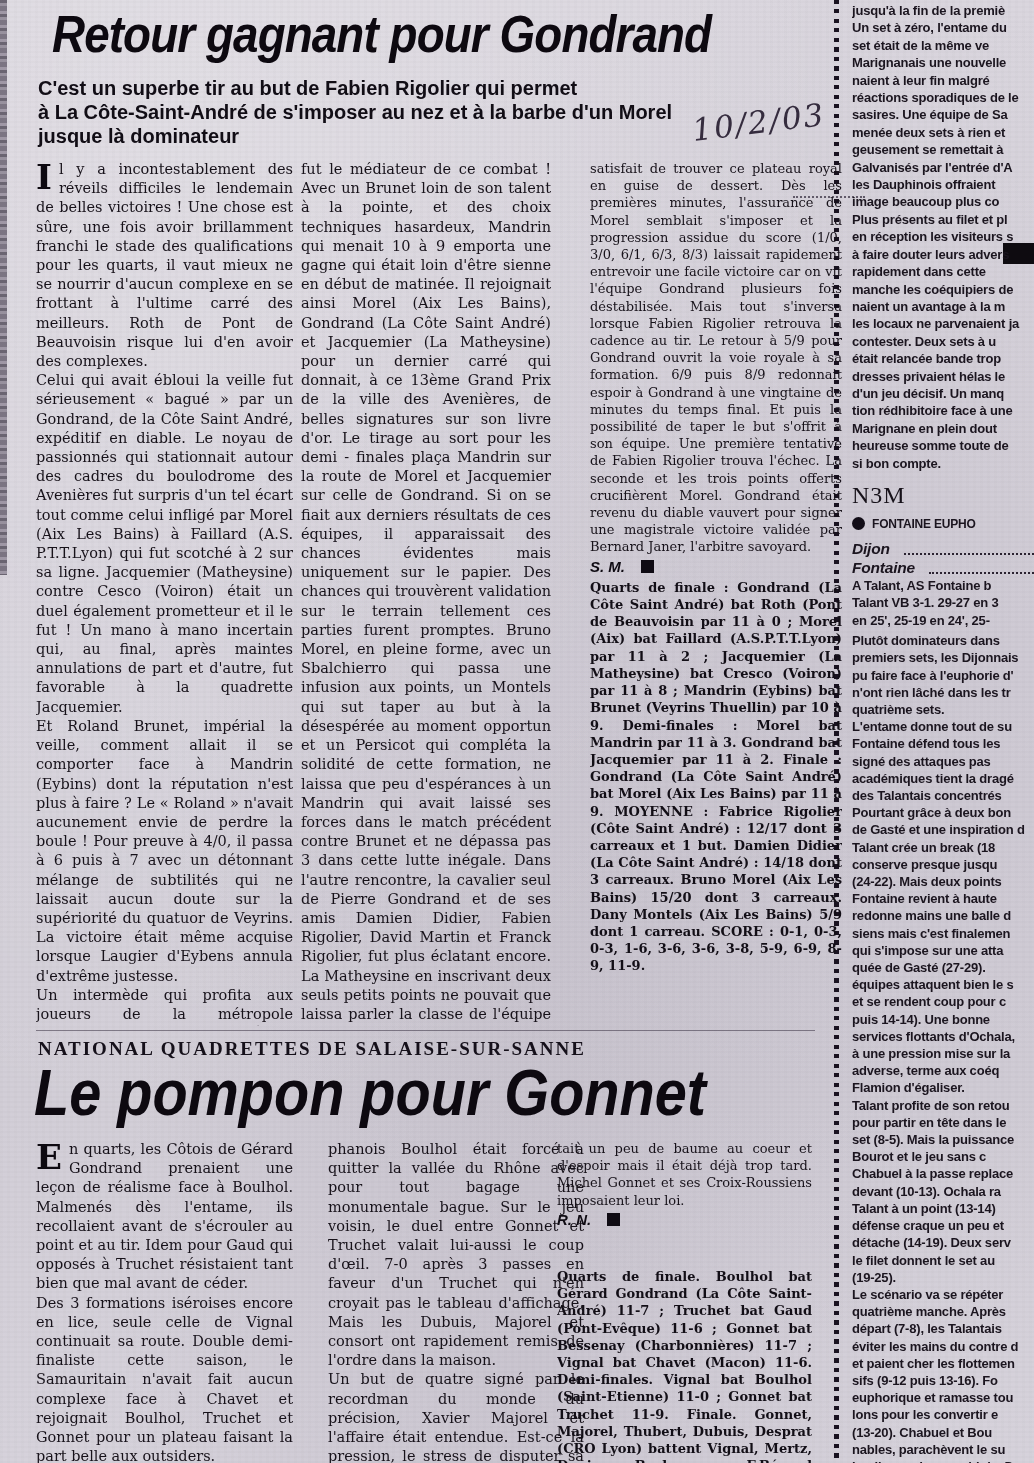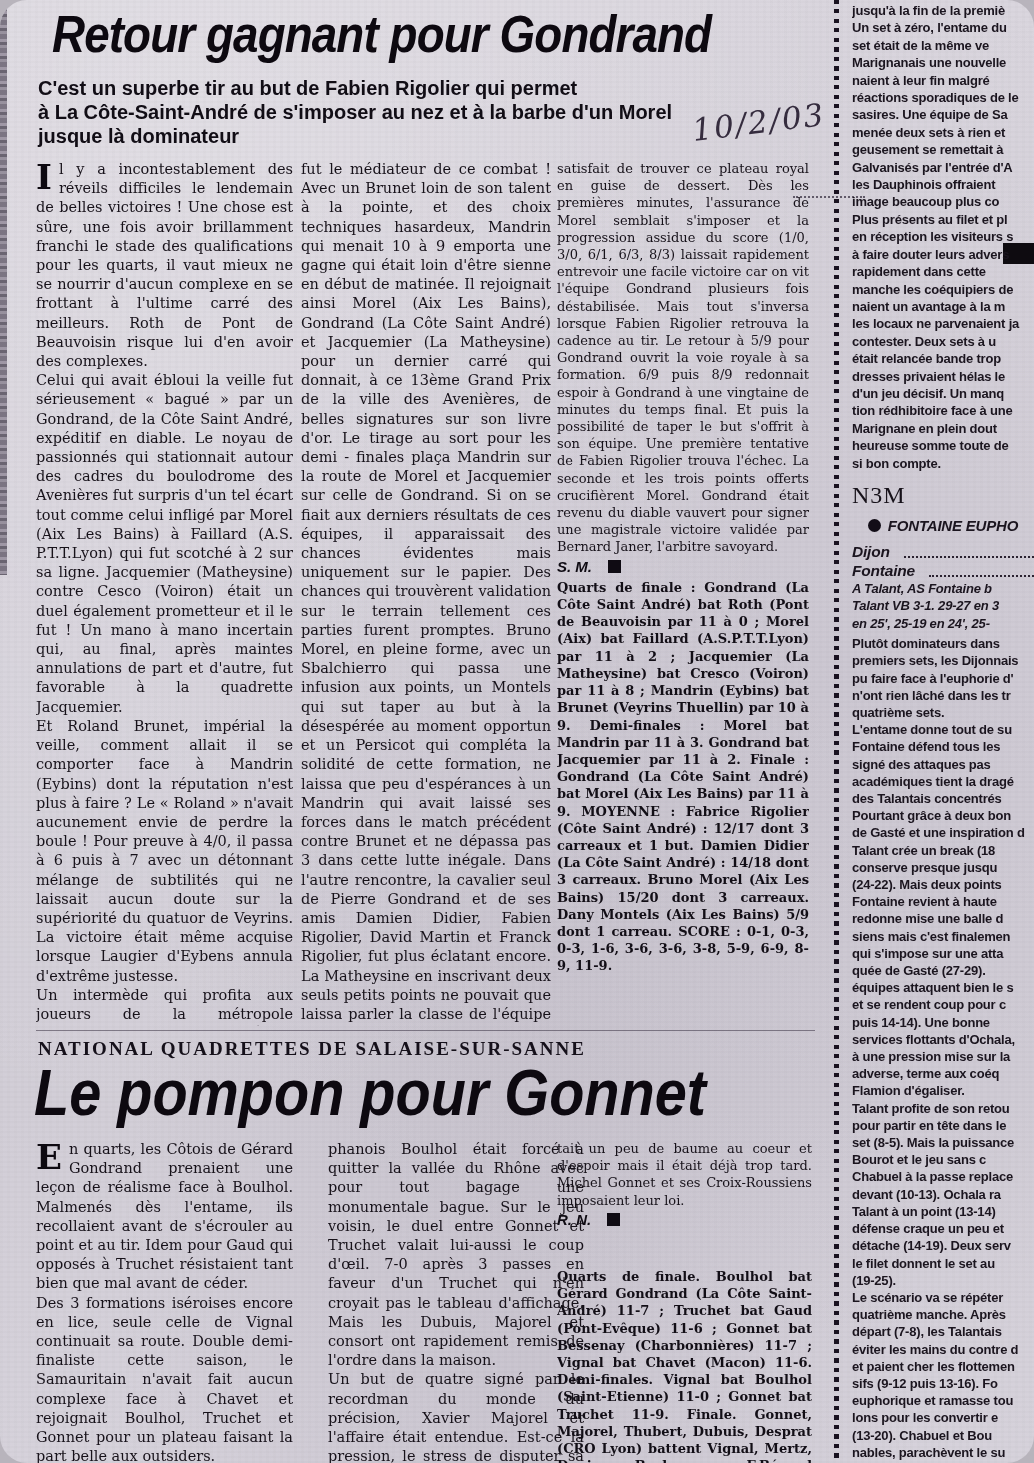"Retour gagnant pour Gondrand" .page { border-radius: 27px -> none }
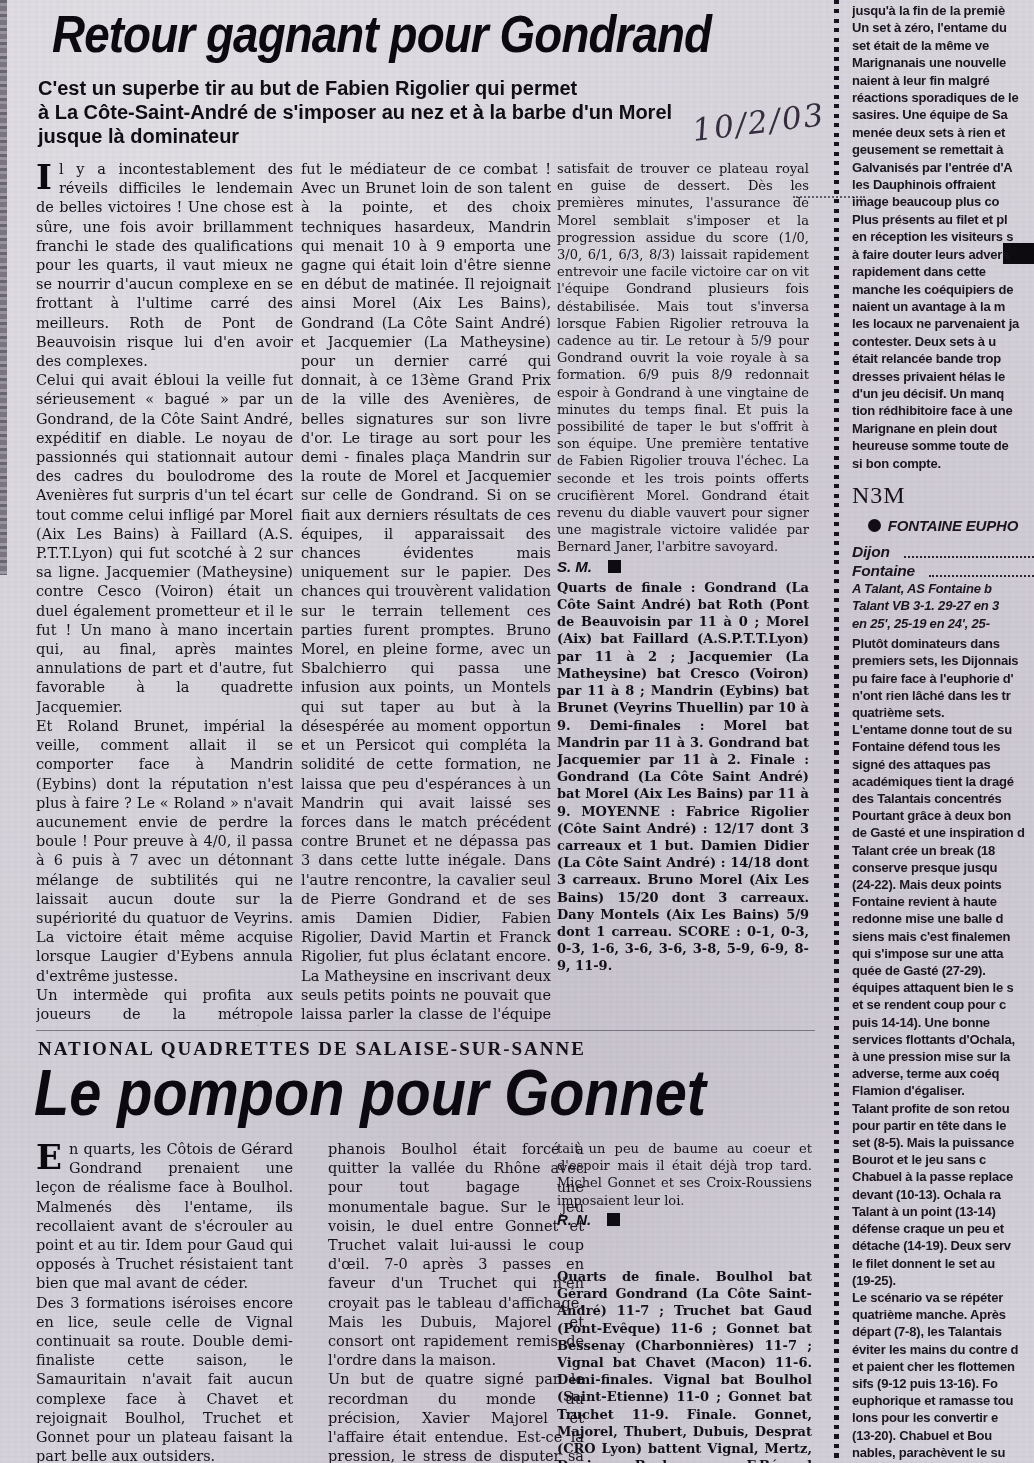"satisfait de trouver ce plateau" .c3 { left: 557px -> 590px }
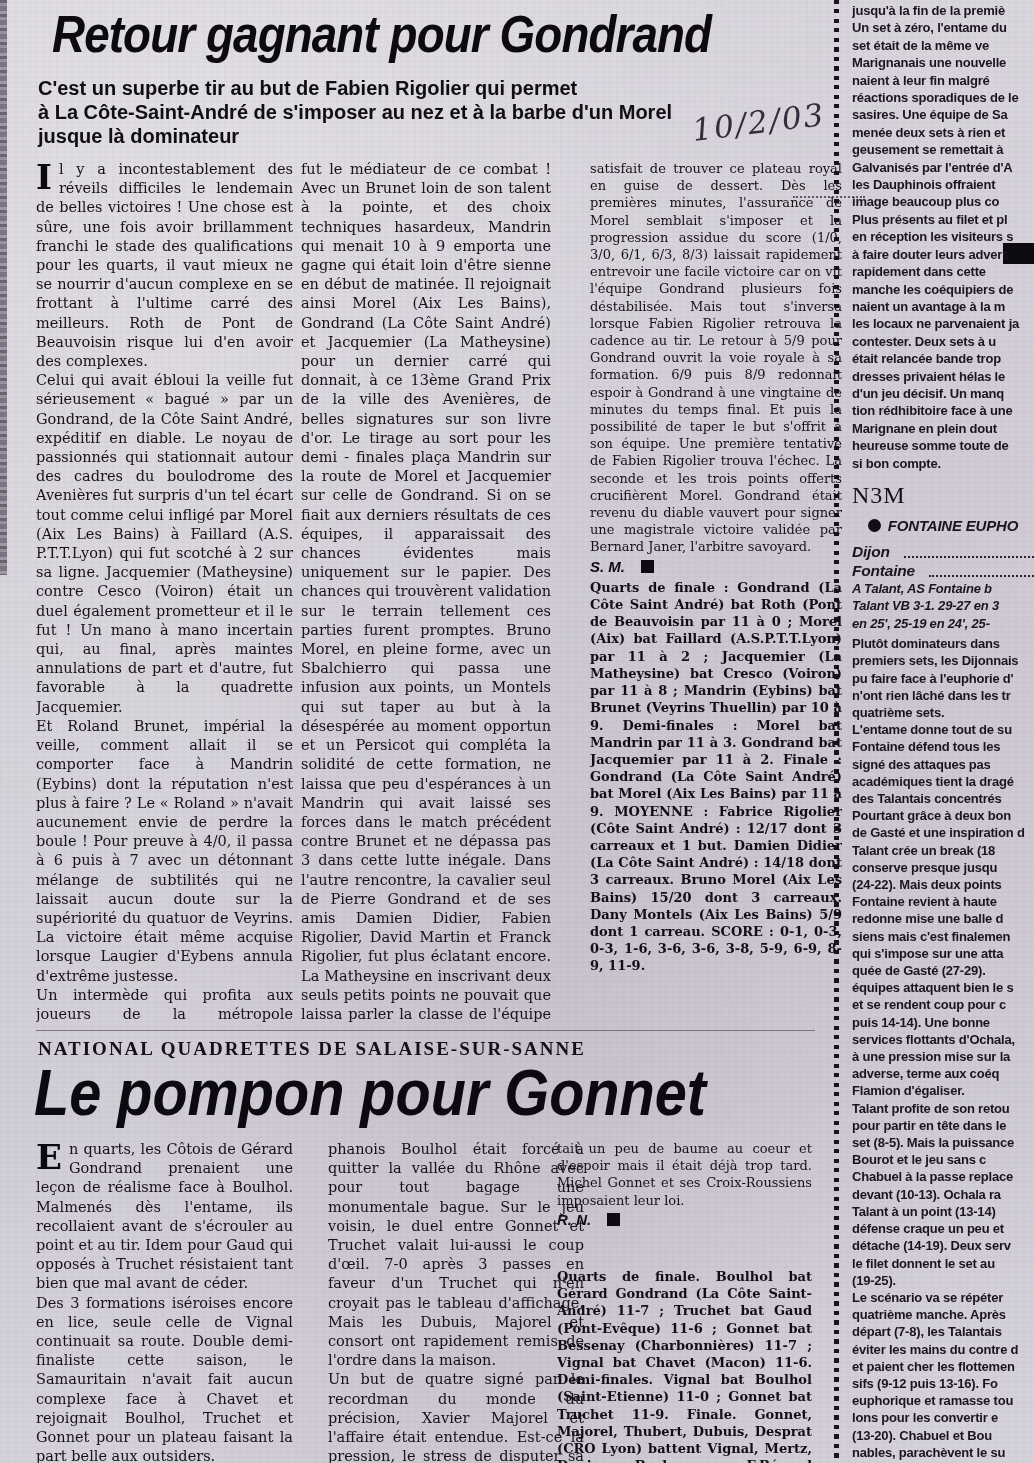"FONTAINE EUPHO" .rc-match { font-size: 15px -> 12px; font-style: italic -> none; justify-content: center -> none }
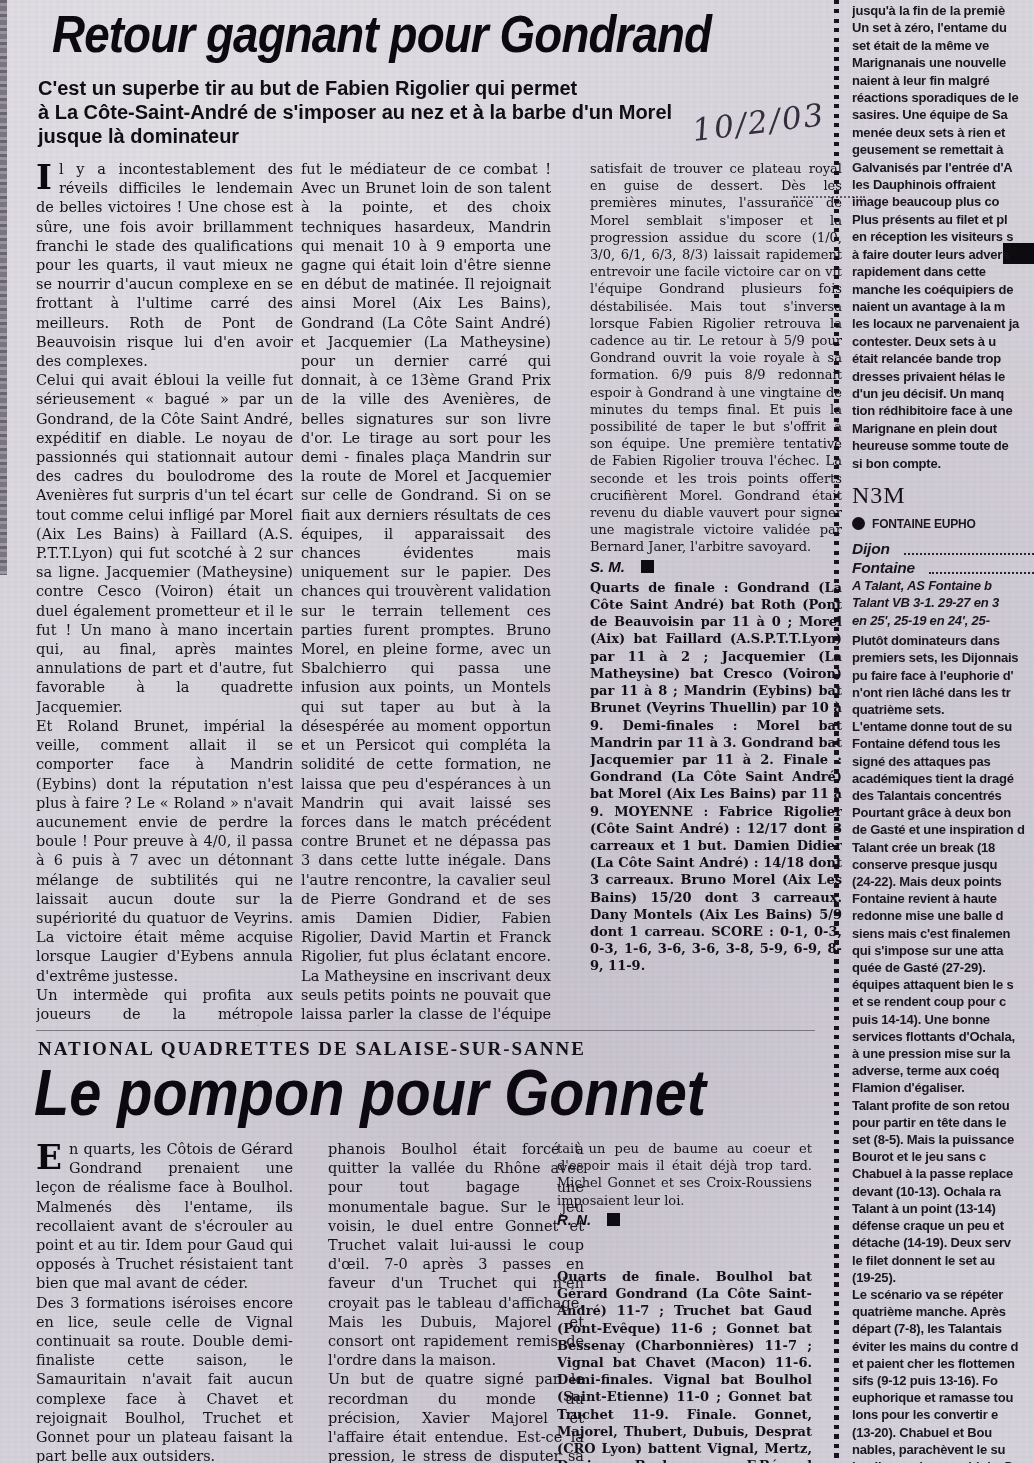"A Talant, AS Fontaine b" .rc-score .line { font-style: italic -> none }
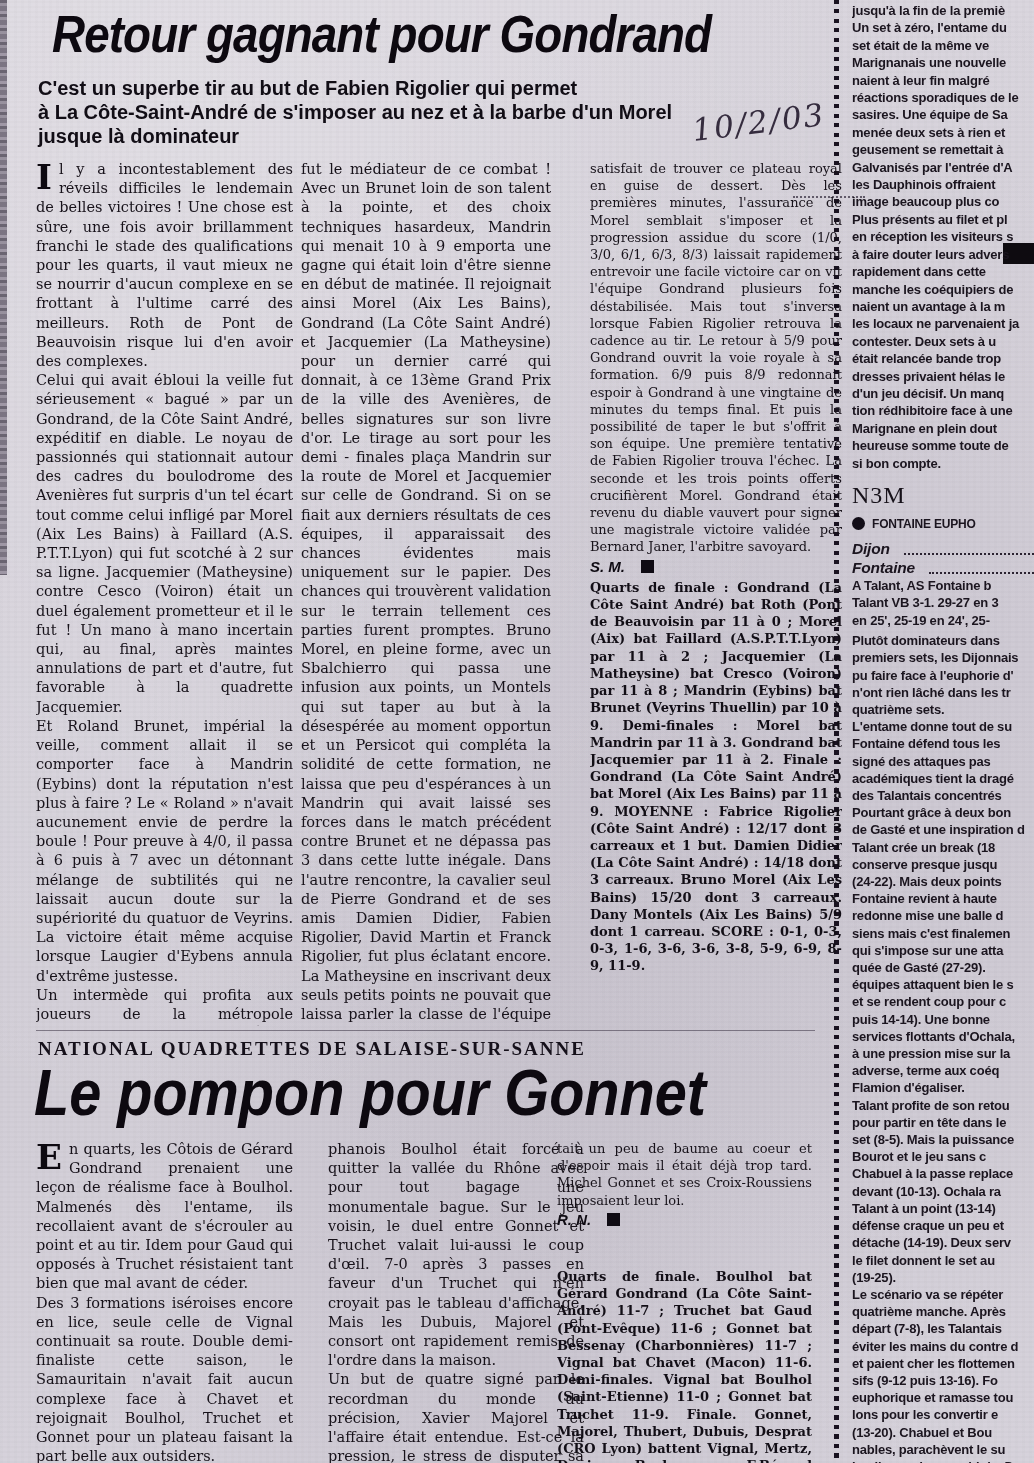"redonne mise une balle d" div.line { text: mise -> mains }
